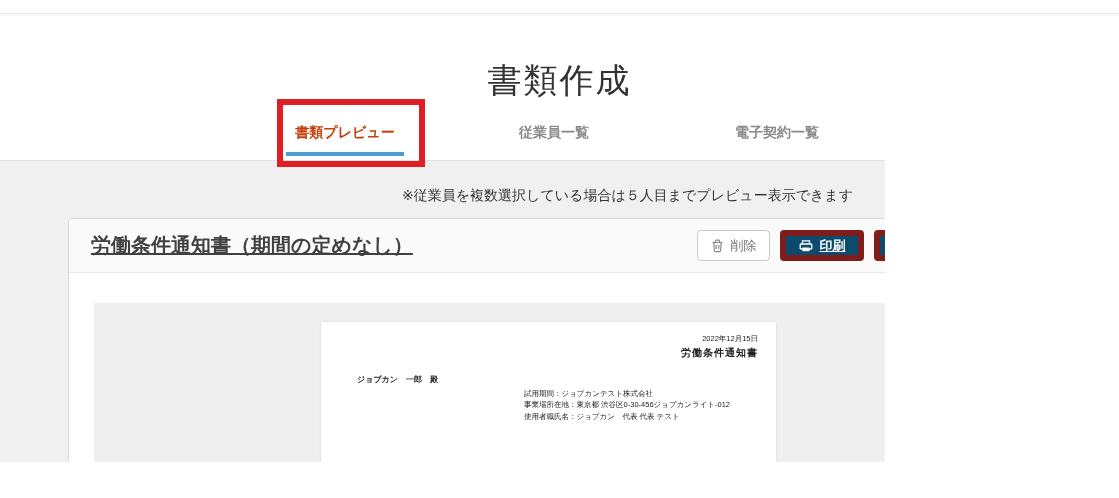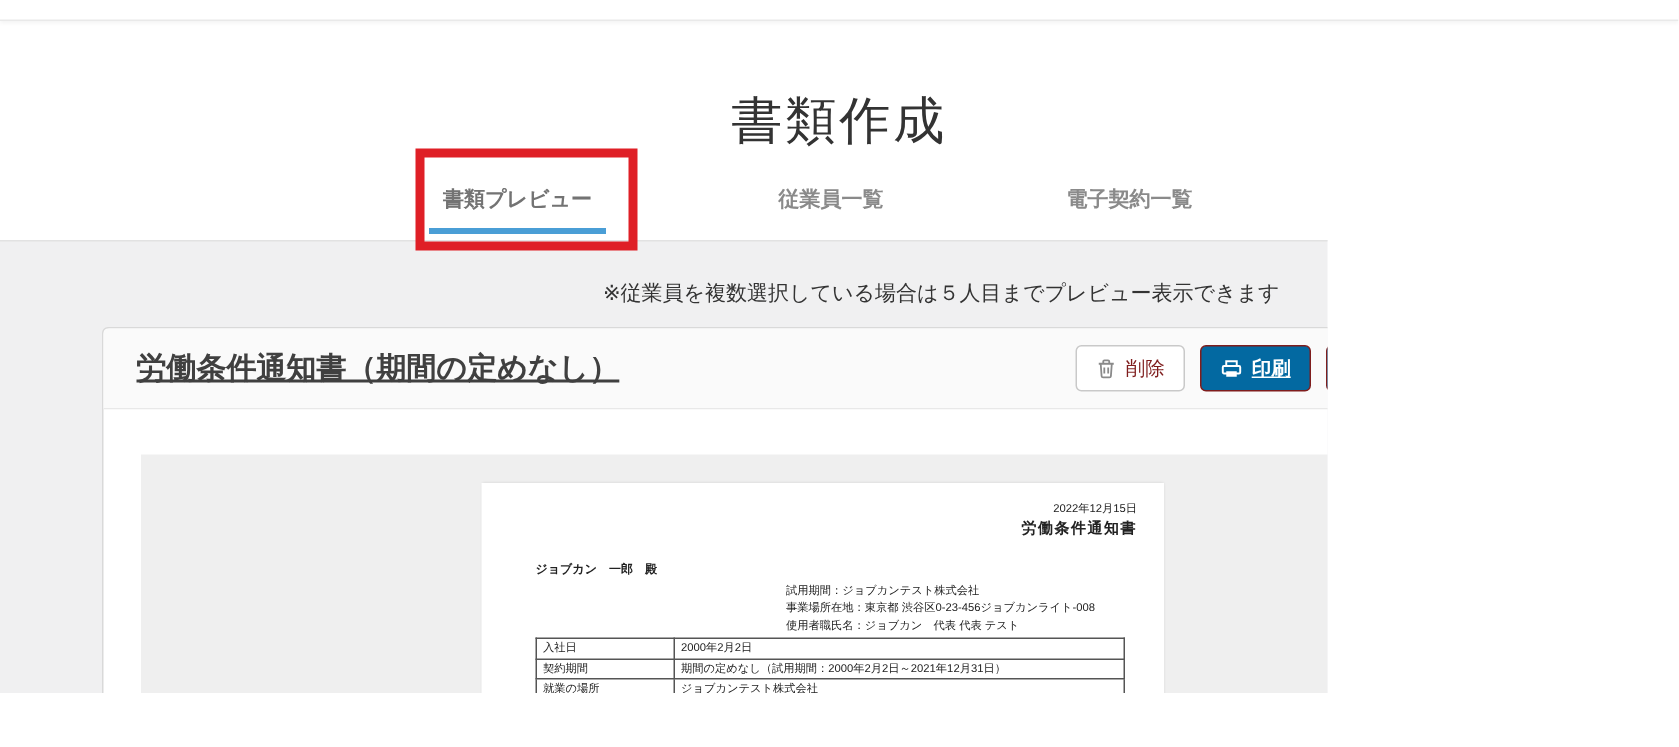"書類プレビュー" .tab.active { color: #737373 -> #c2410c }
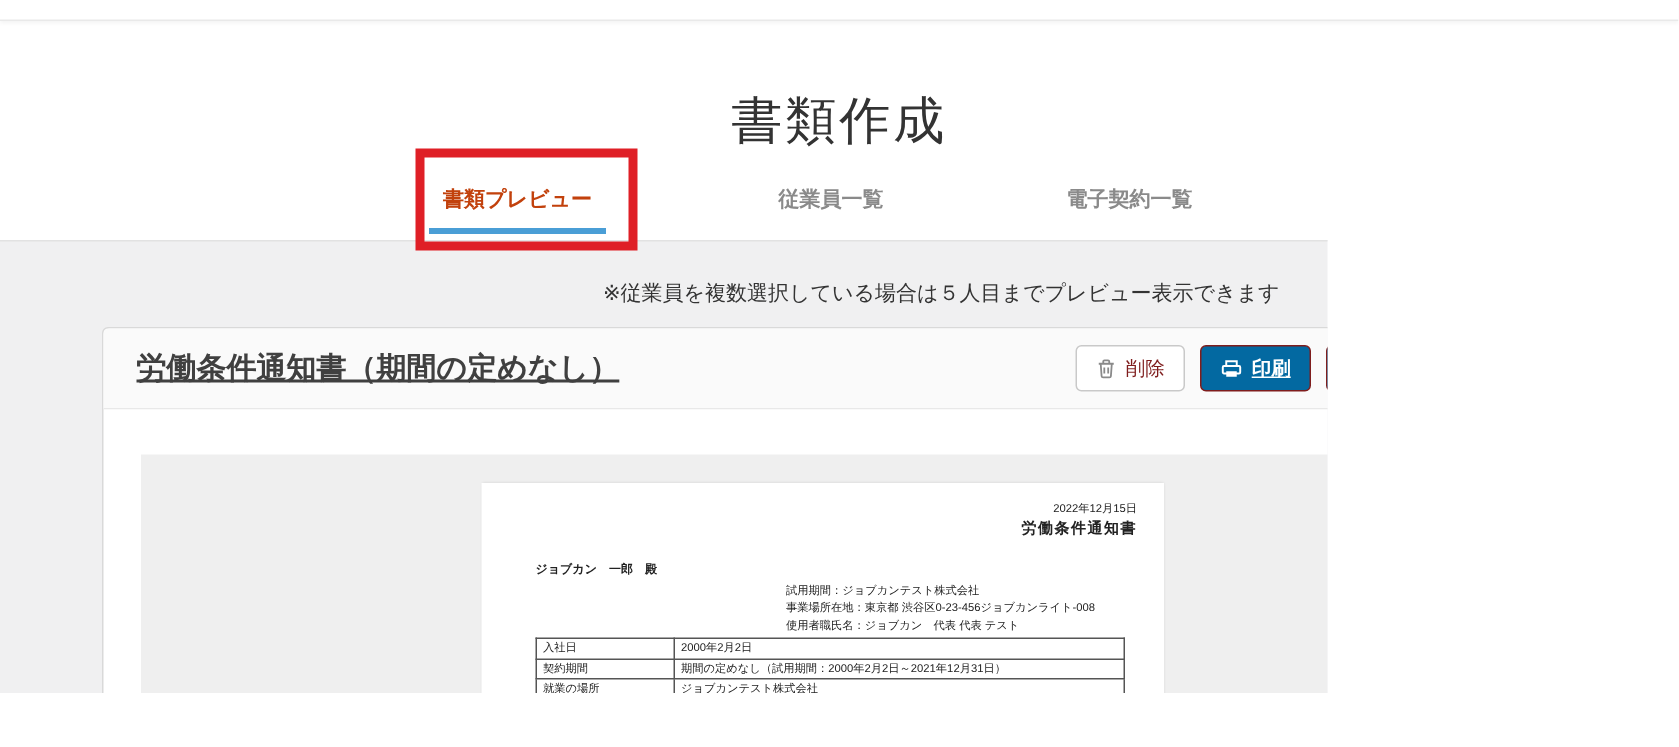"電子契約一覧" .tab-3 { left: 710px -> 734px }
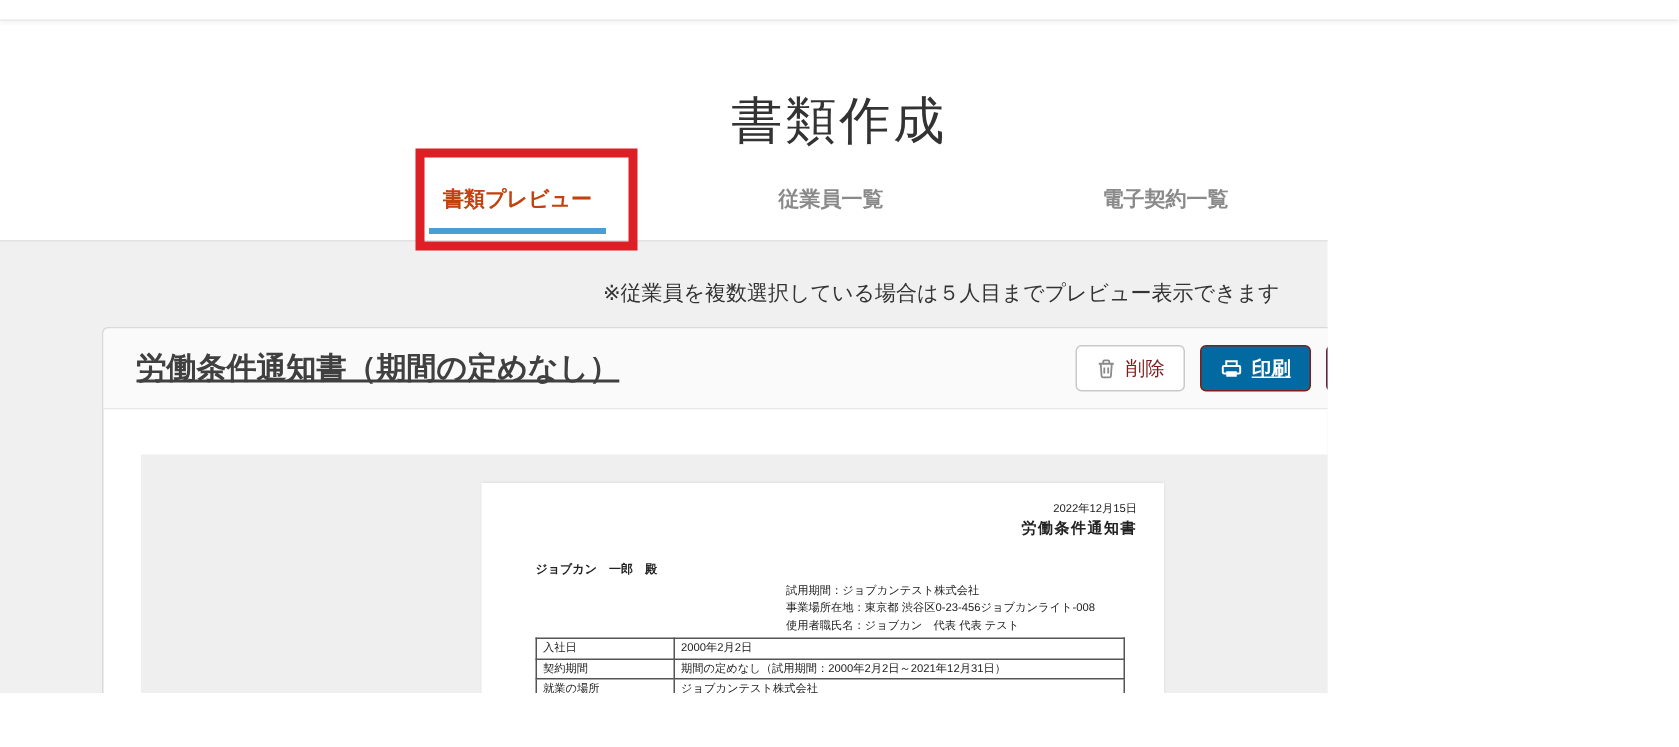"削除" .btn-ghost { color: #7f1d1d -> #737373 }
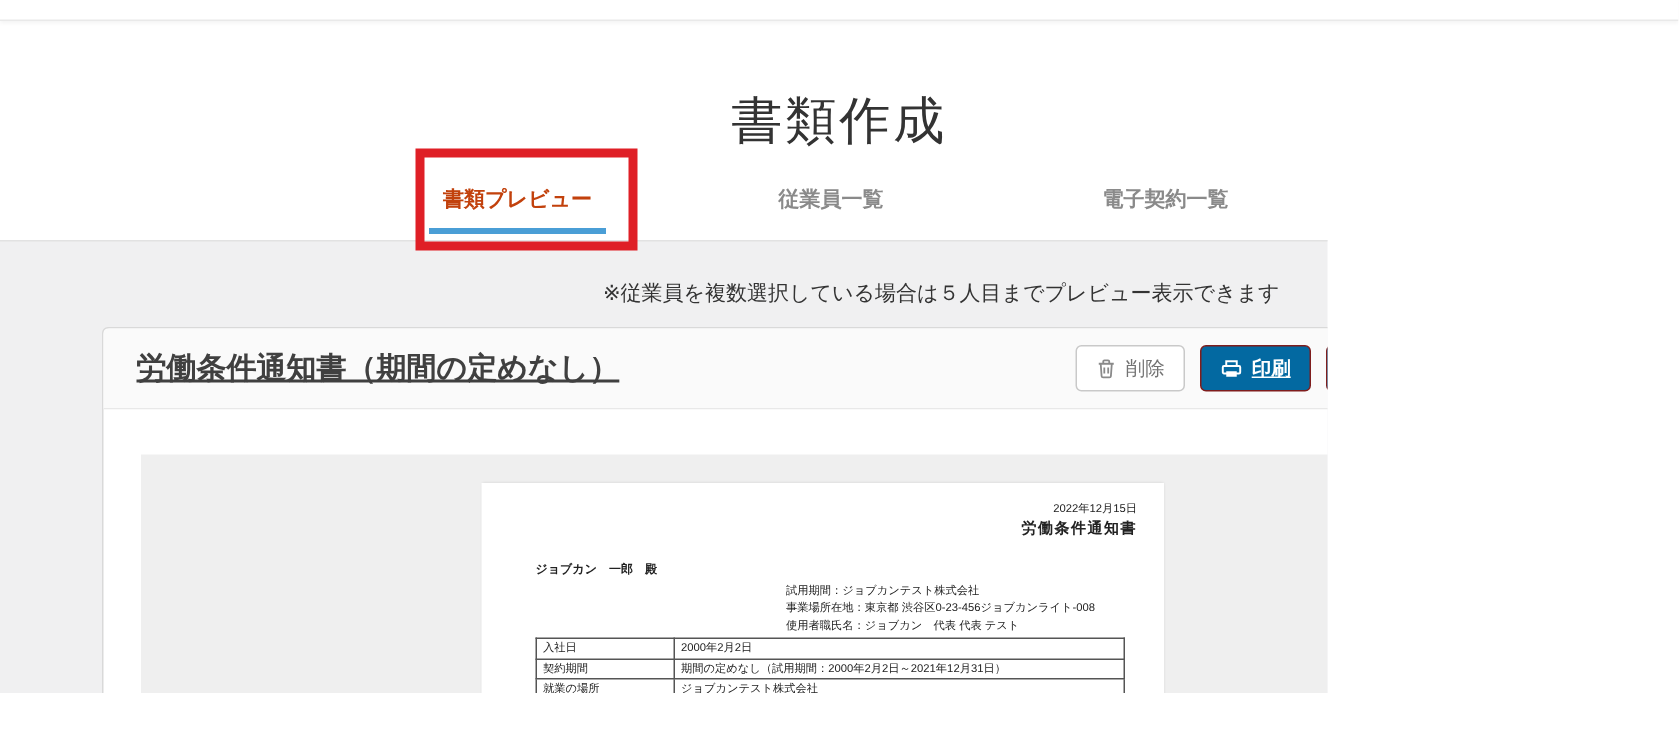"印刷" .btn-blue { background: #0369a1 -> #0c4a6e; border: 1px solid #7f1d1d -> 6px solid #7f1d1d }
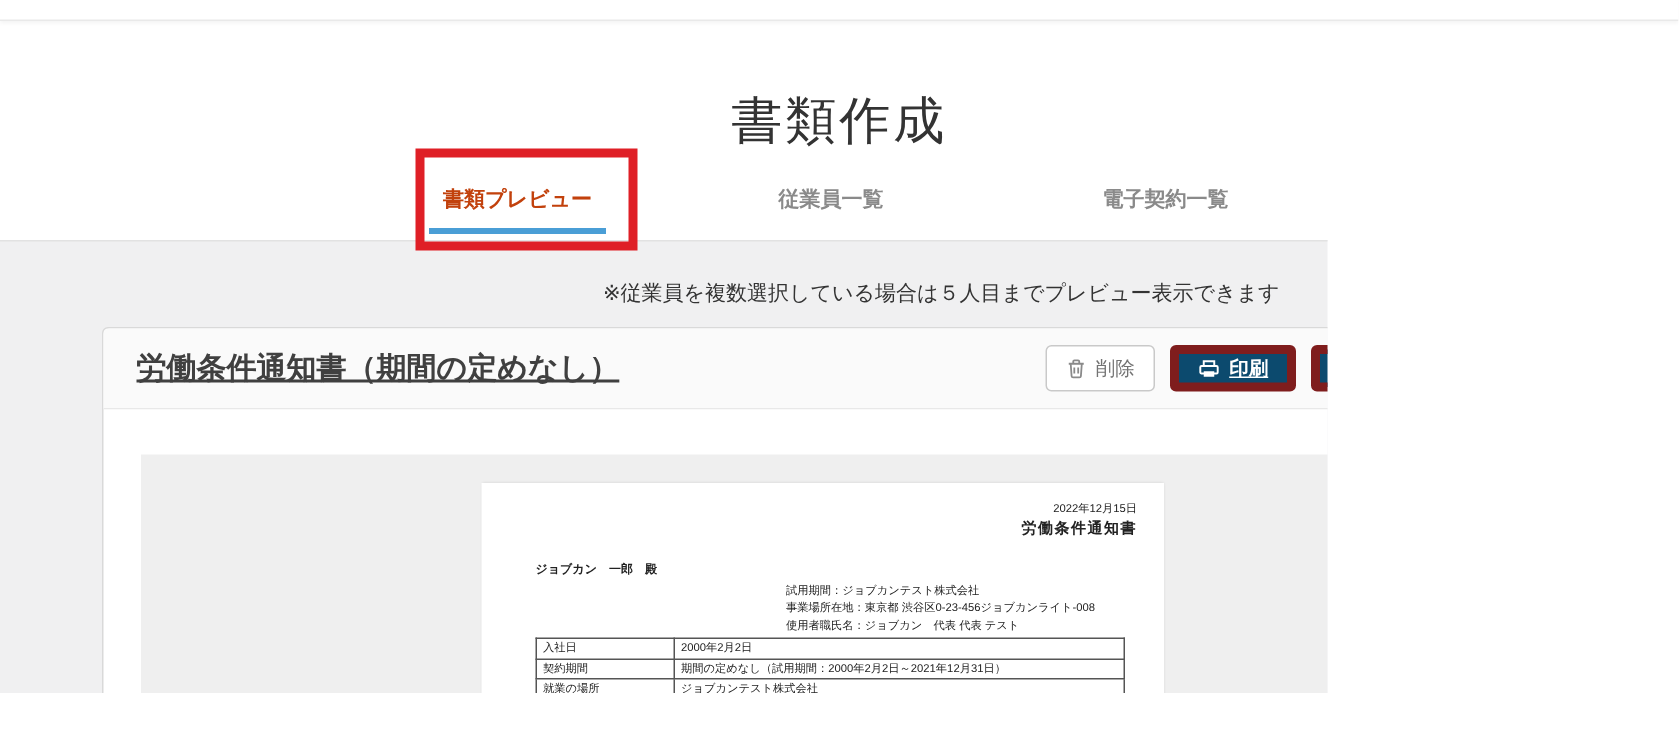"事業場所在地：東京都 渋谷区0-23-456ジョブカンライト-008" div { text: 0-23-456ジョブカンライト-008 -> 0-30-456ジョブカンライト-012 }
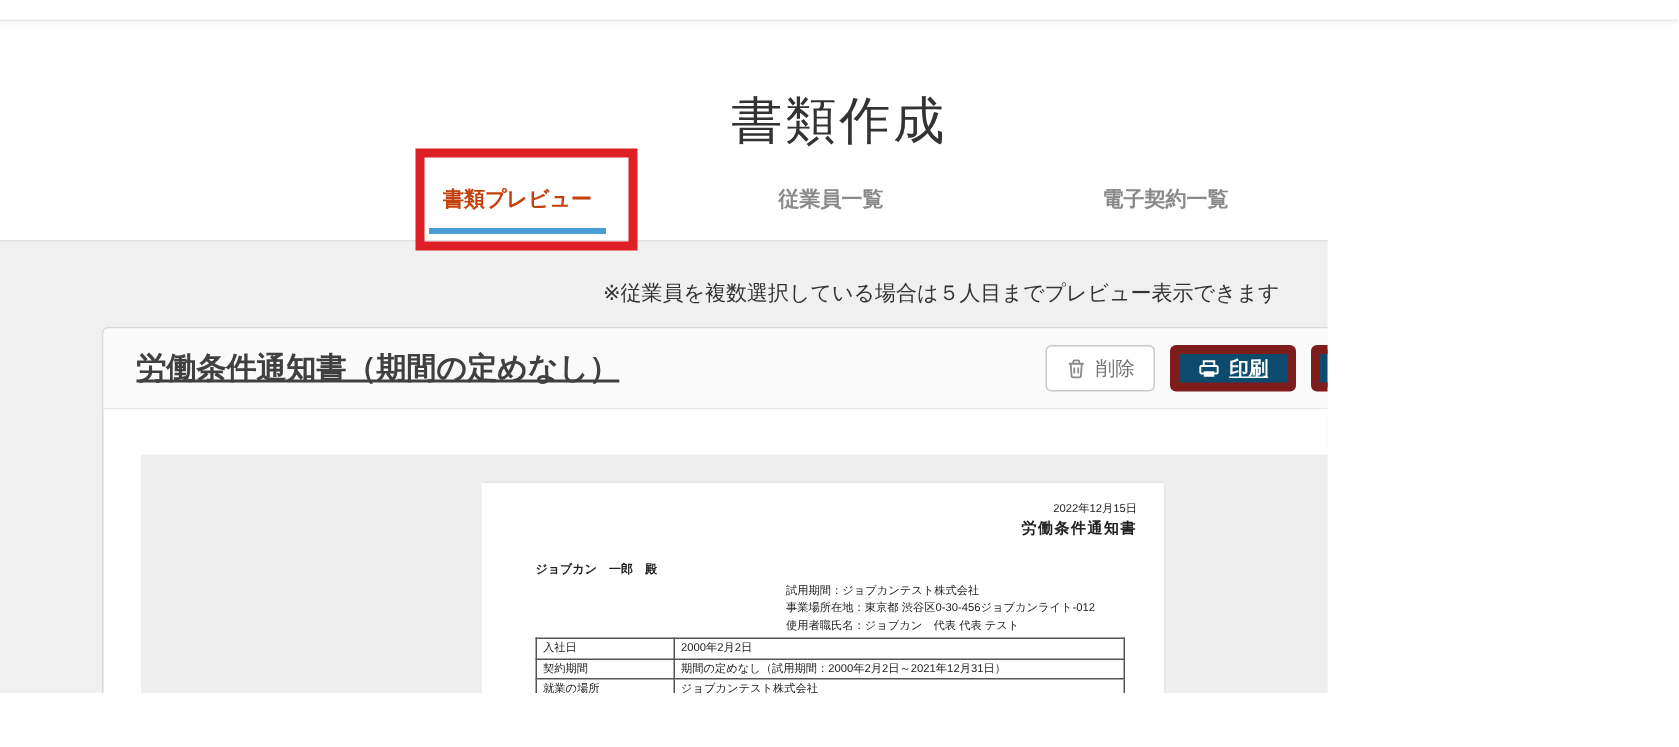"入社日" table.doc-table { html: <table> <tbody> <tr> <td>入社日</td> <td>2000年2月2日</td> </tr> <tr> <td>契約期間</td> <td>期間の定めなし（試用期間：2000年2月2日～2021年12月31日）</td> </tr> <tr> <td>就業の場所</td> <td>ジョブカンテスト株式会社</td> </tr> <tr> <td>所属</td> <td>本社</td> </tr> </tbody> </table> -> none }
